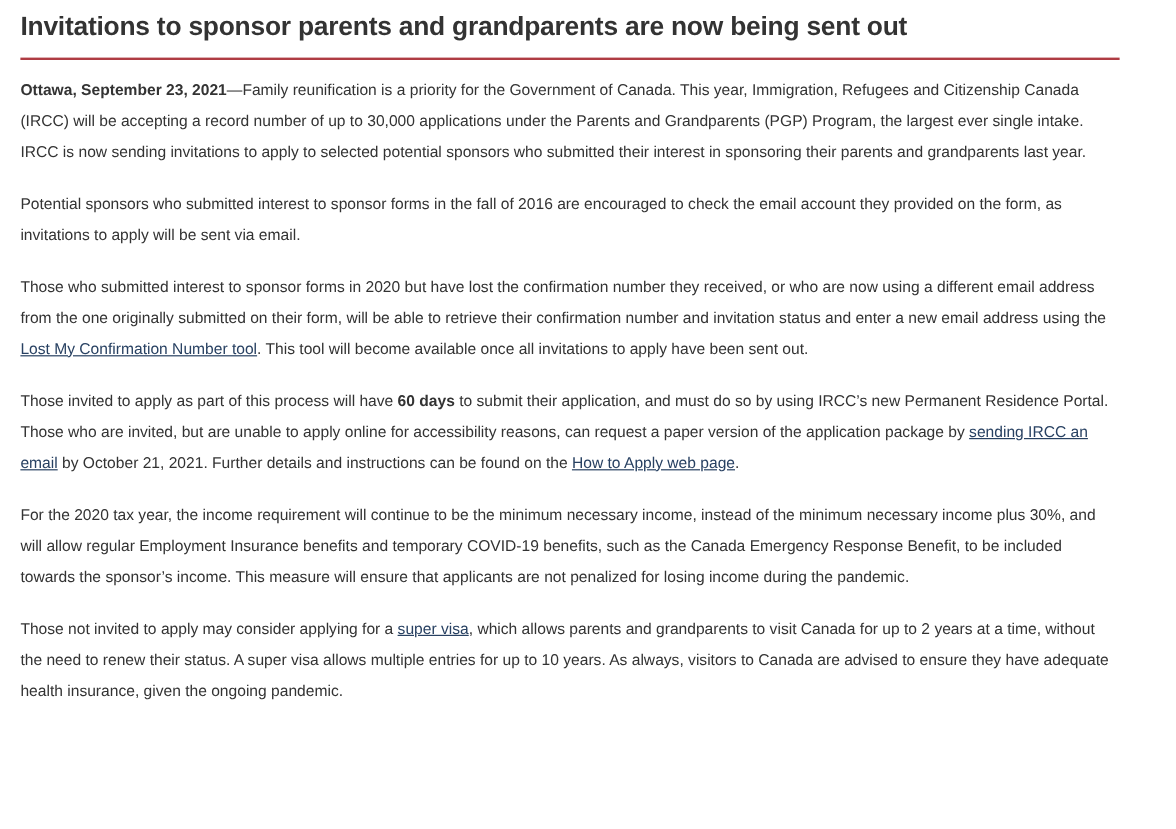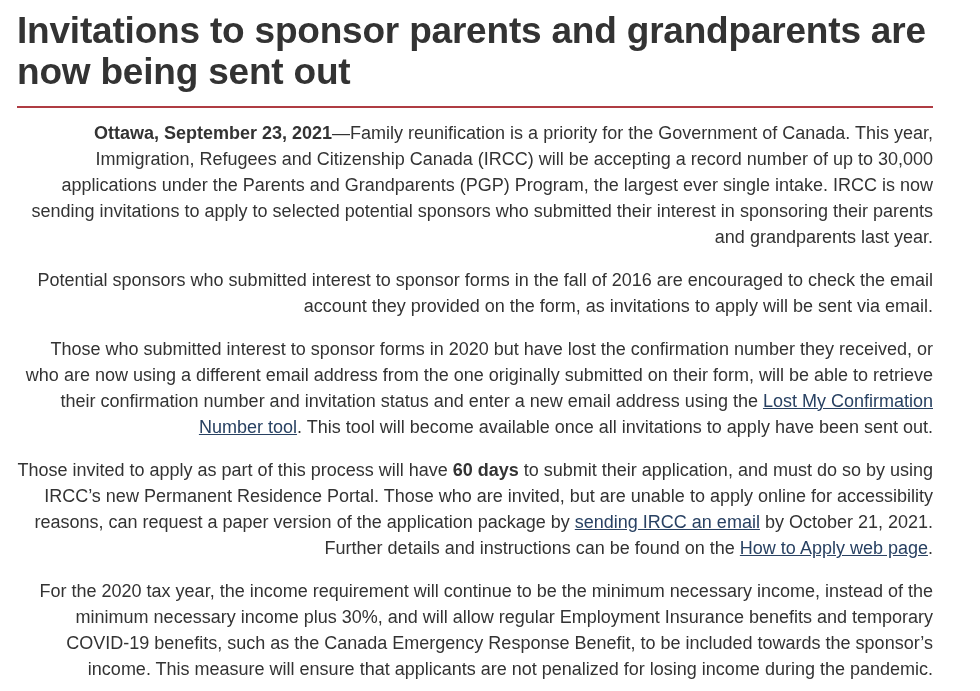"Invitations to sponsor parents and" h1.page-title { font-size: 37px -> 22px }
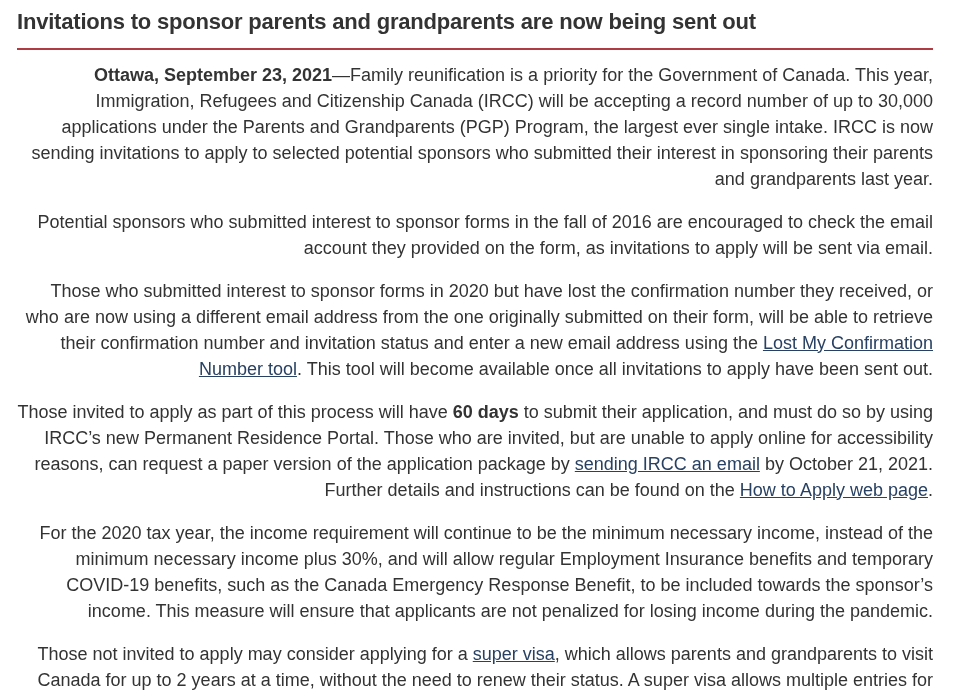"Ottawa, September 23, 2021—Family" .article-body p.para { font-size: 18px -> 13px; text-align: right -> none }
